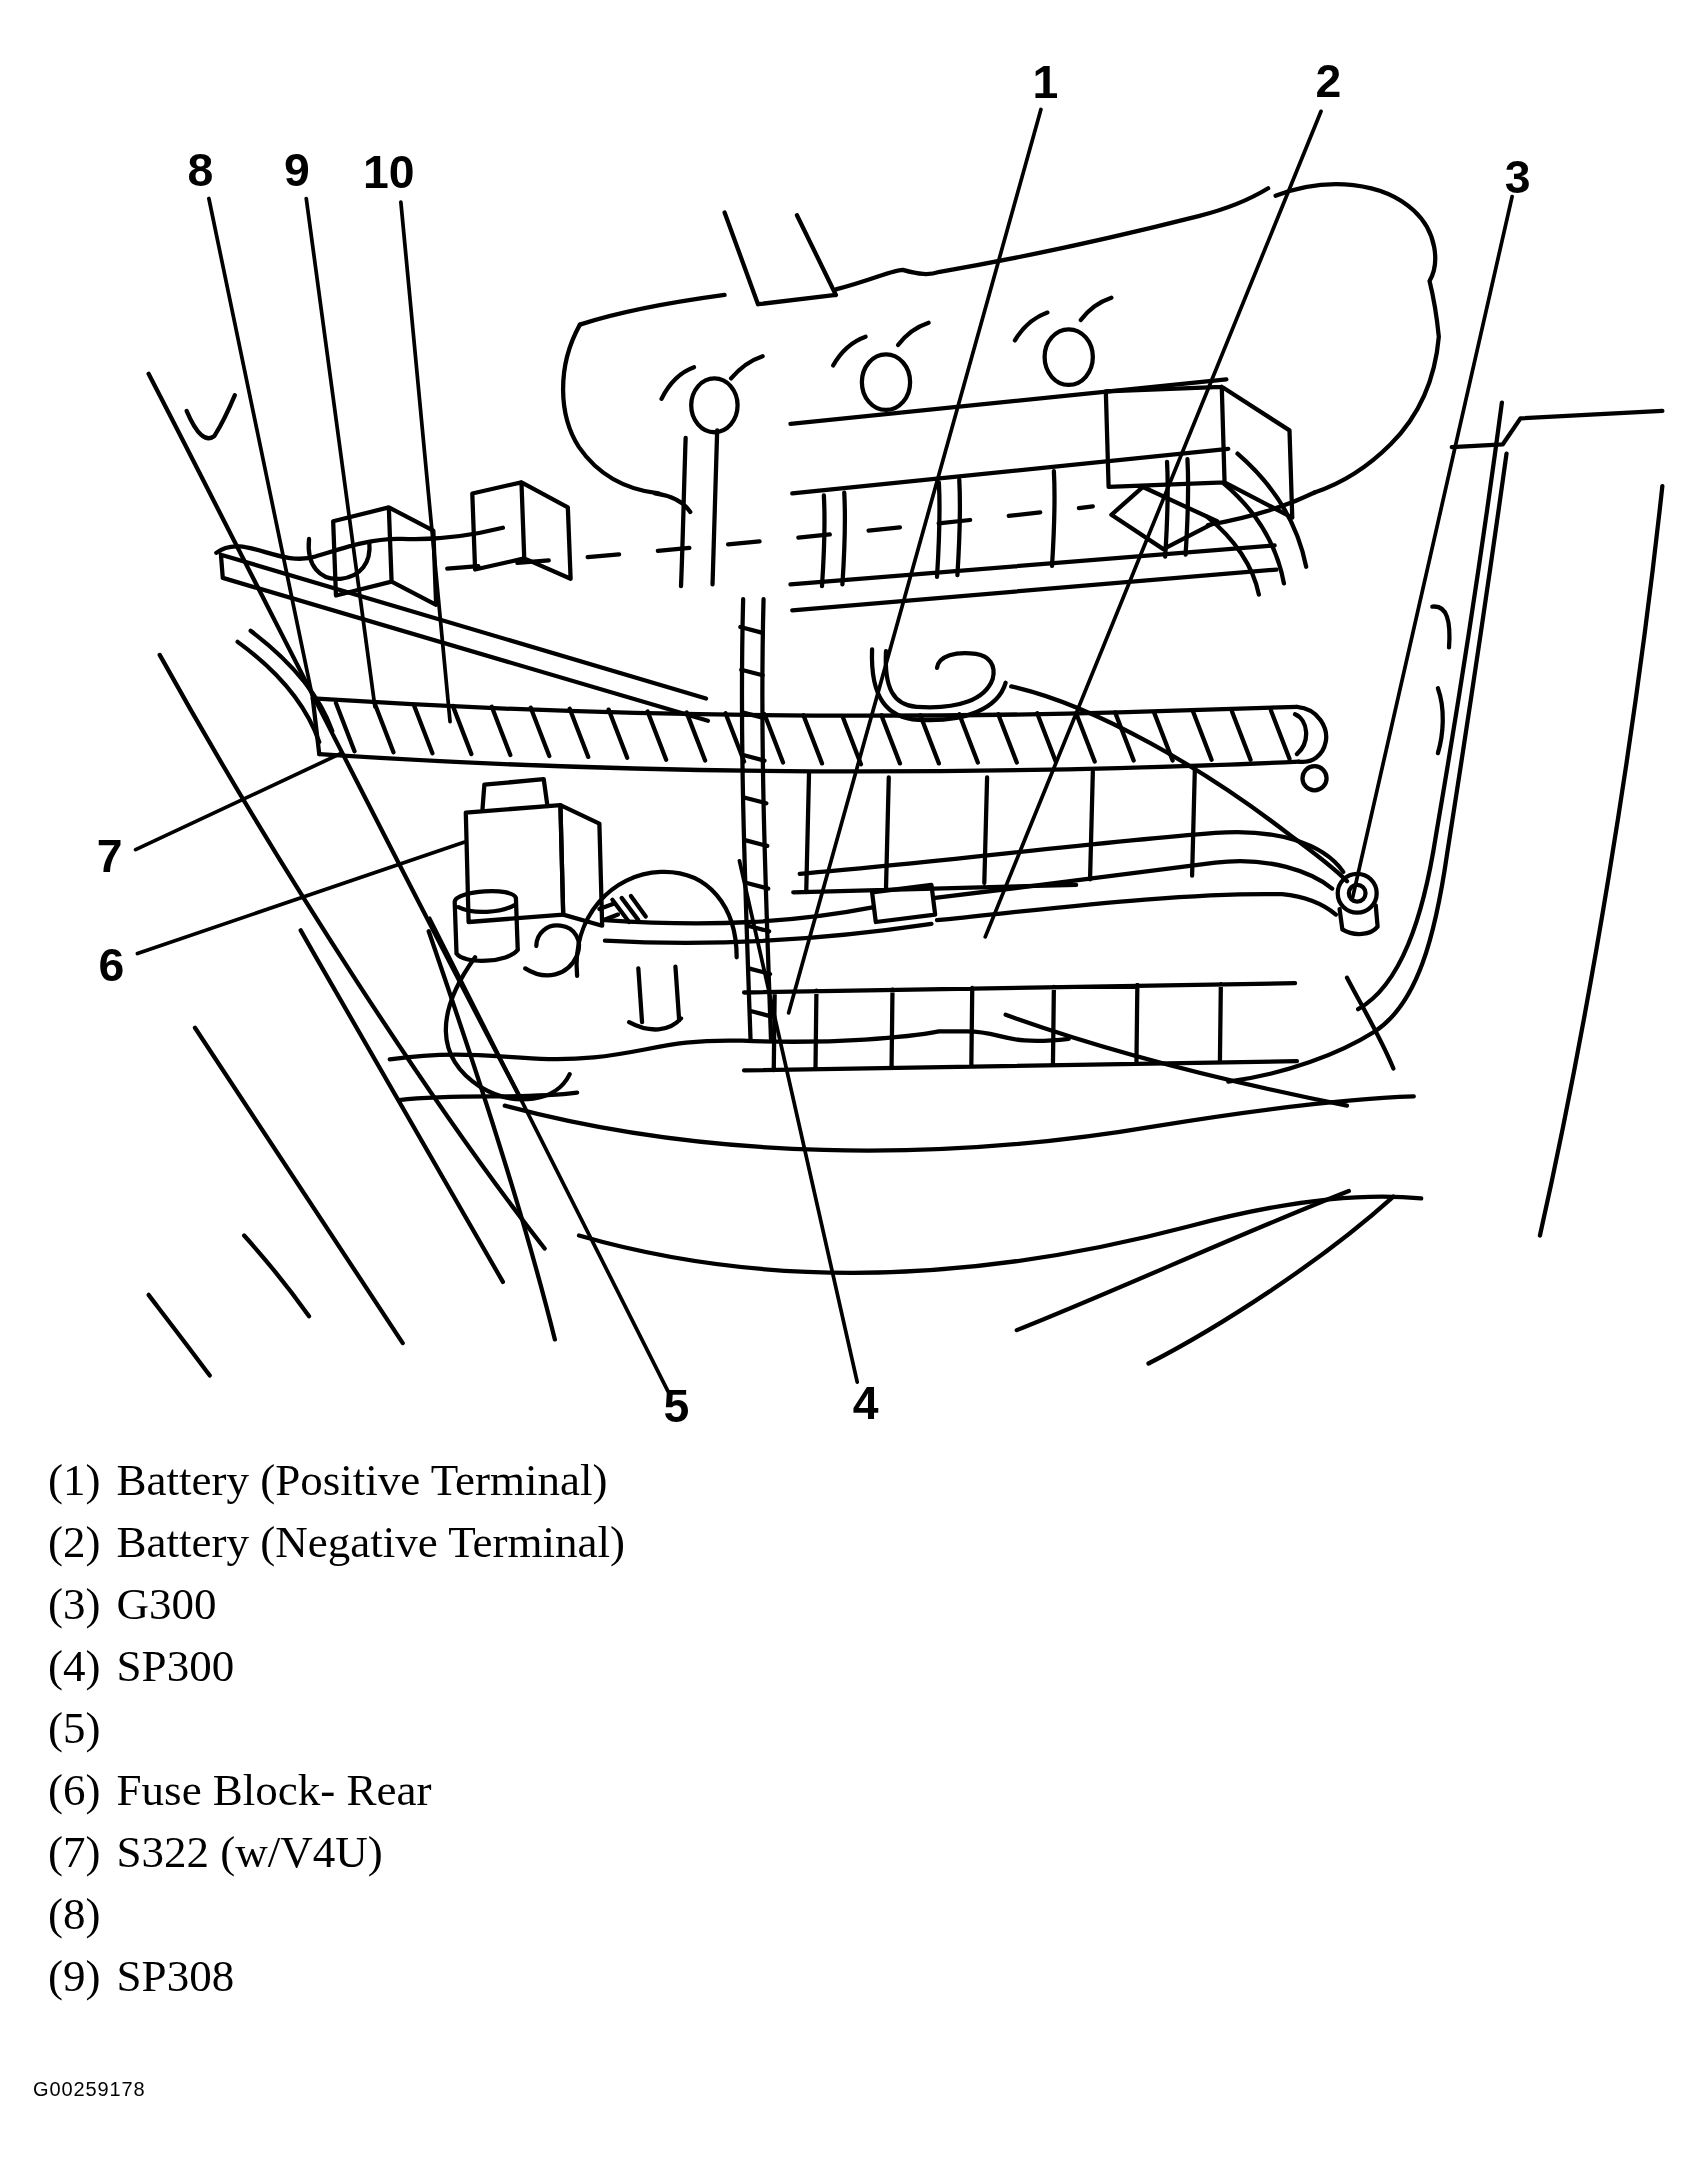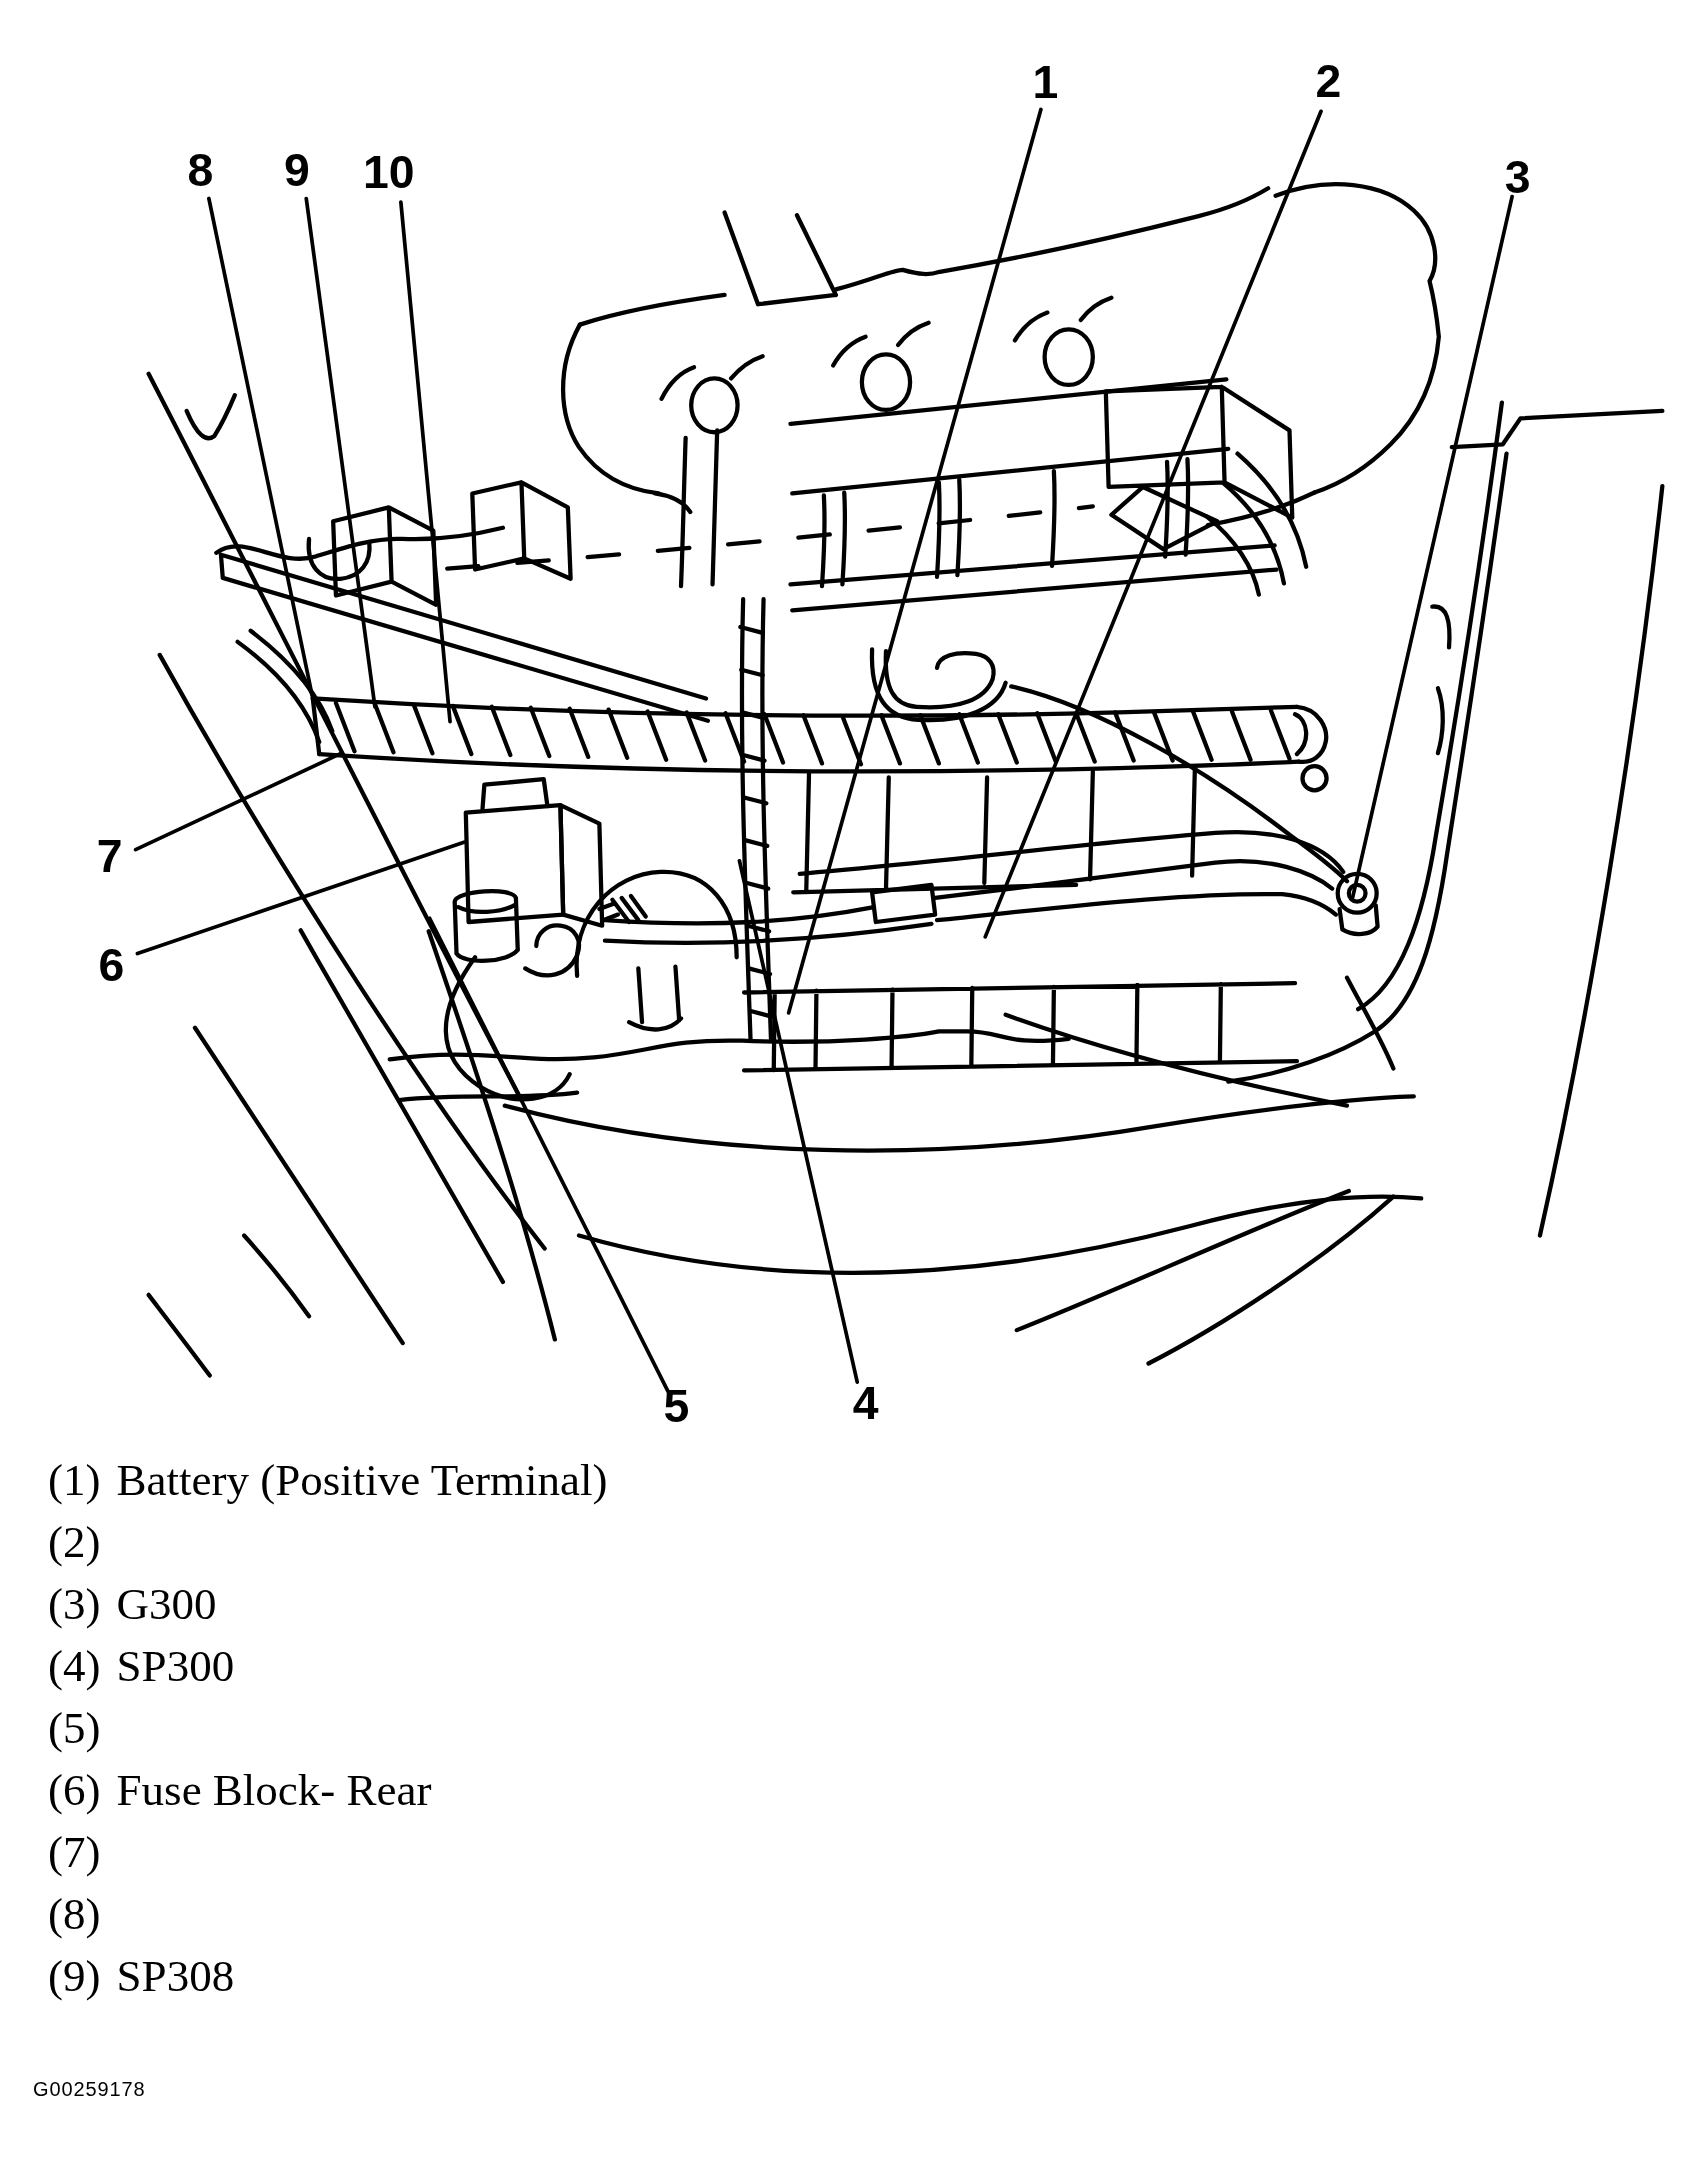"Battery (Negative Terminal)" span.legend-label { html: none -> <span>Battery (Negative Terminal)</span> }
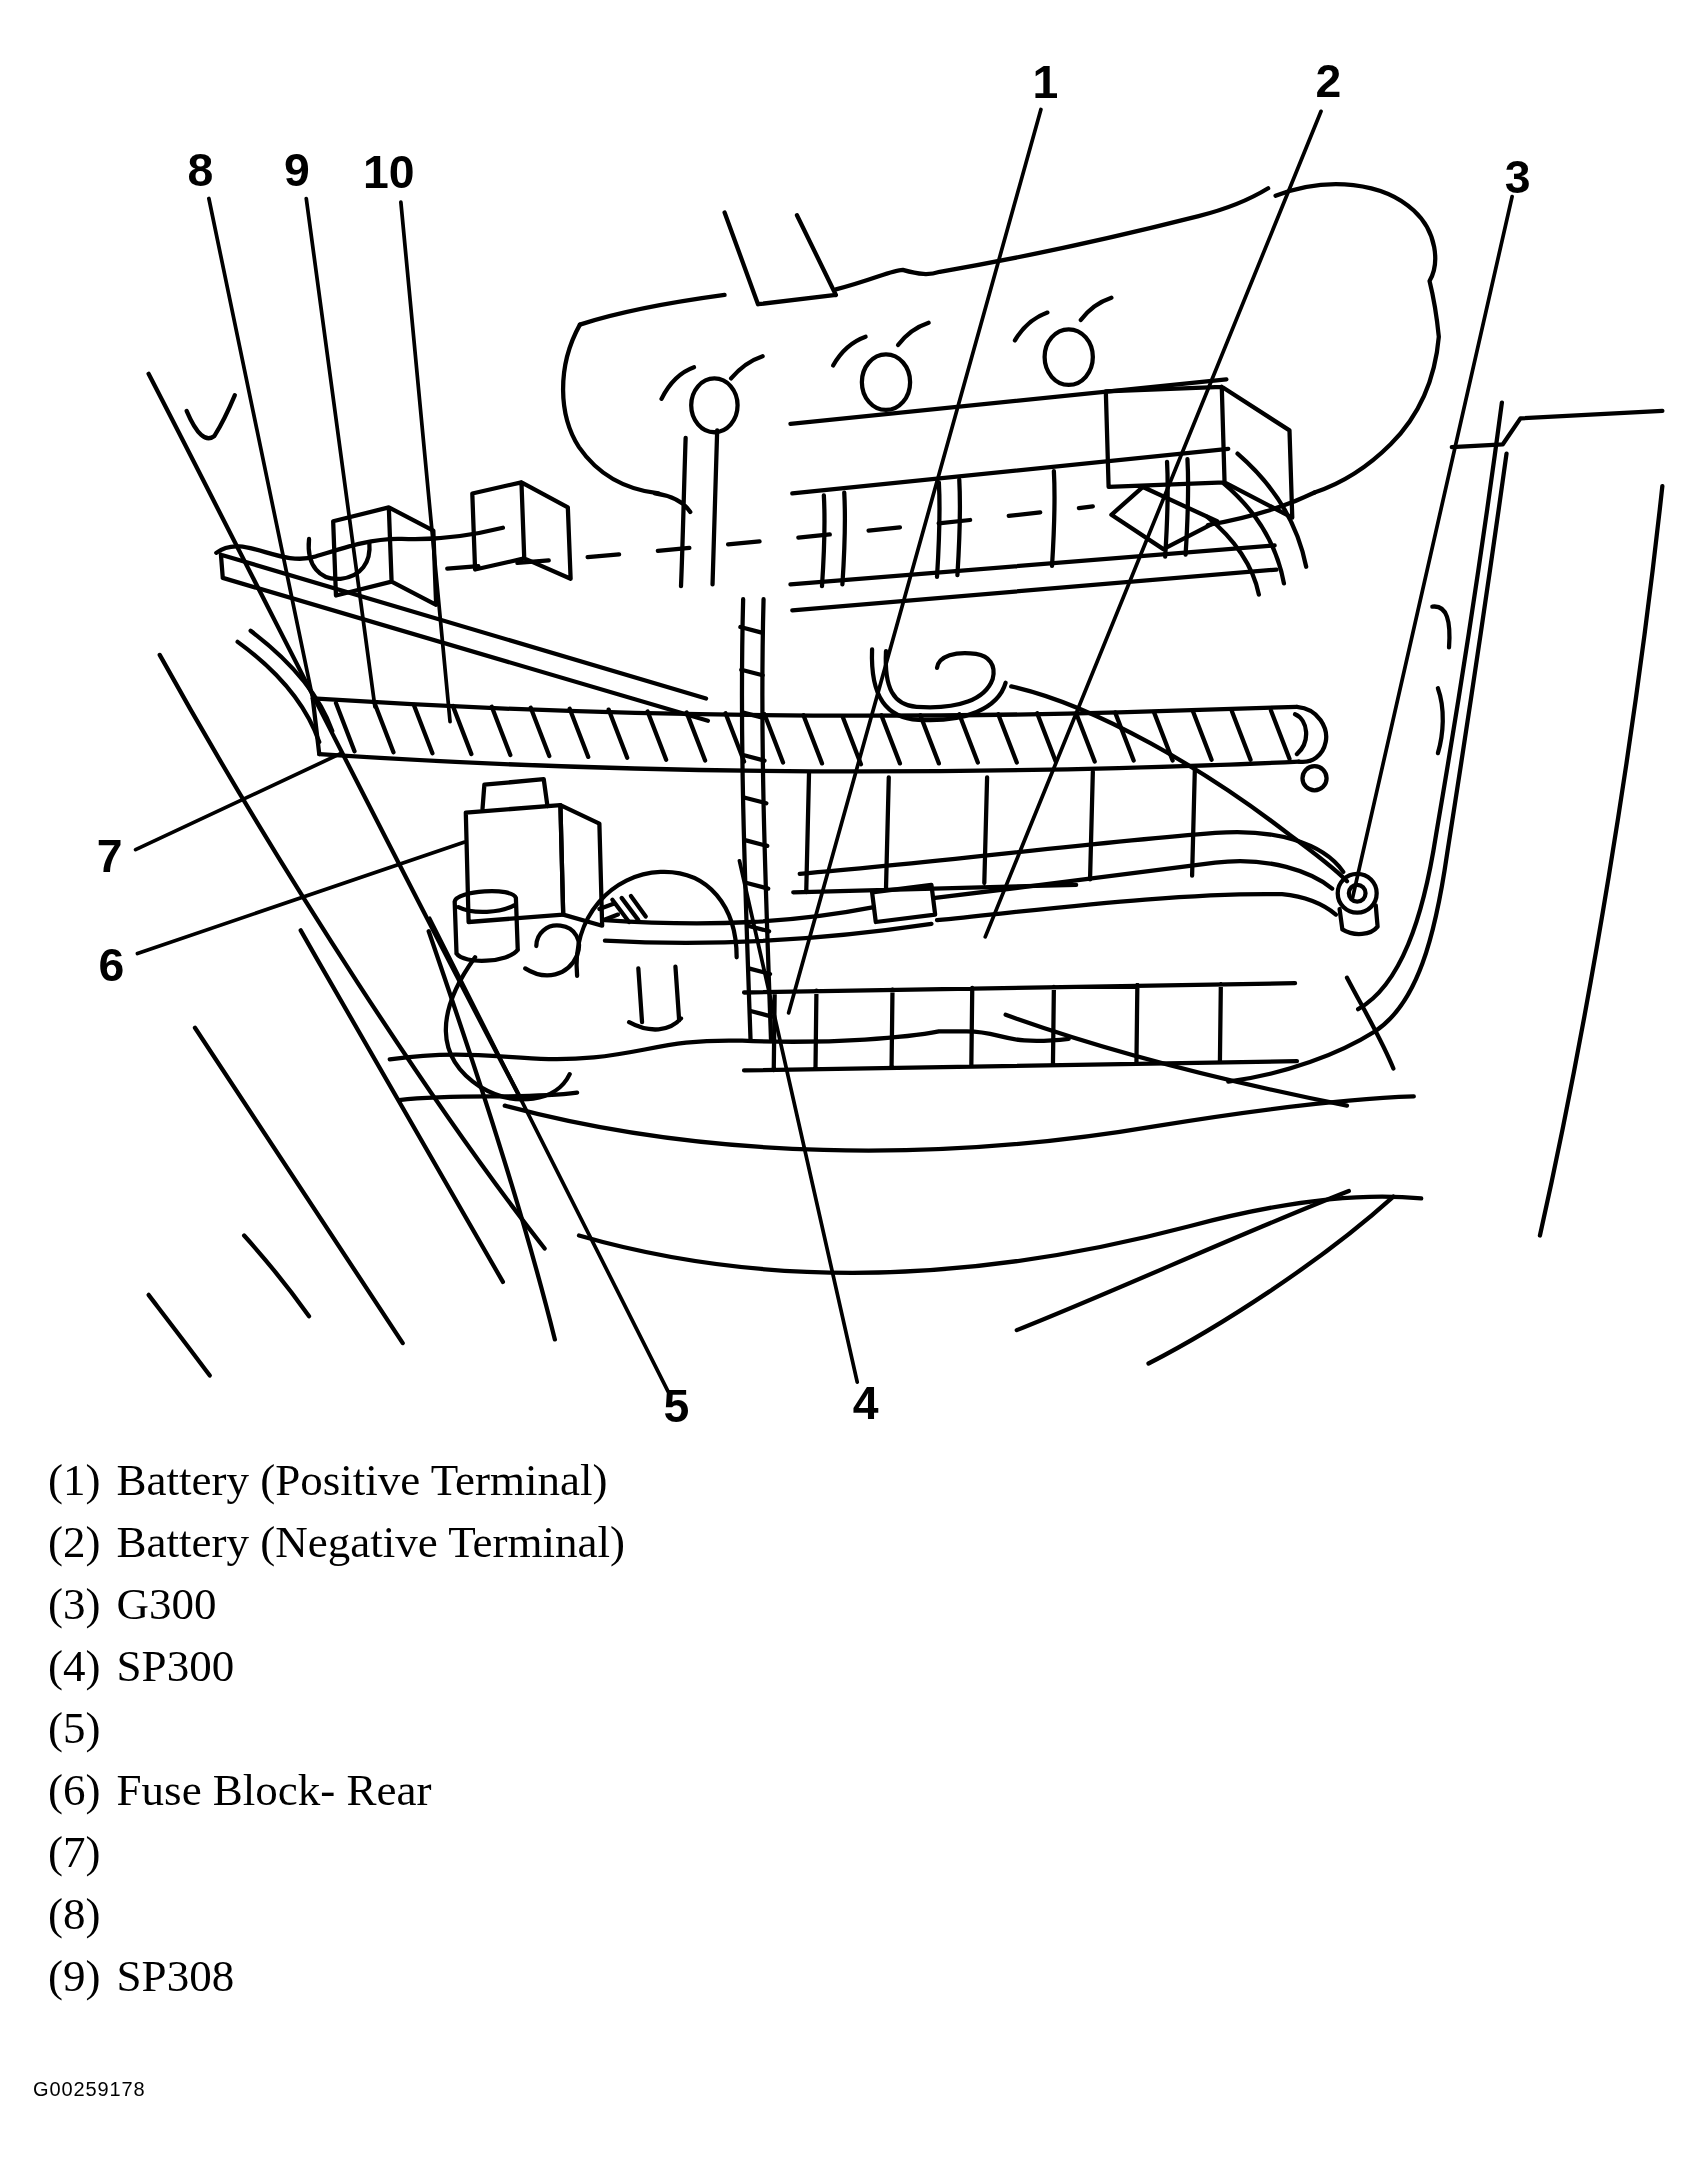"S322 (w/V4U)" span.legend-label { html: none -> <span>S322 (w/V4U)</span> }
